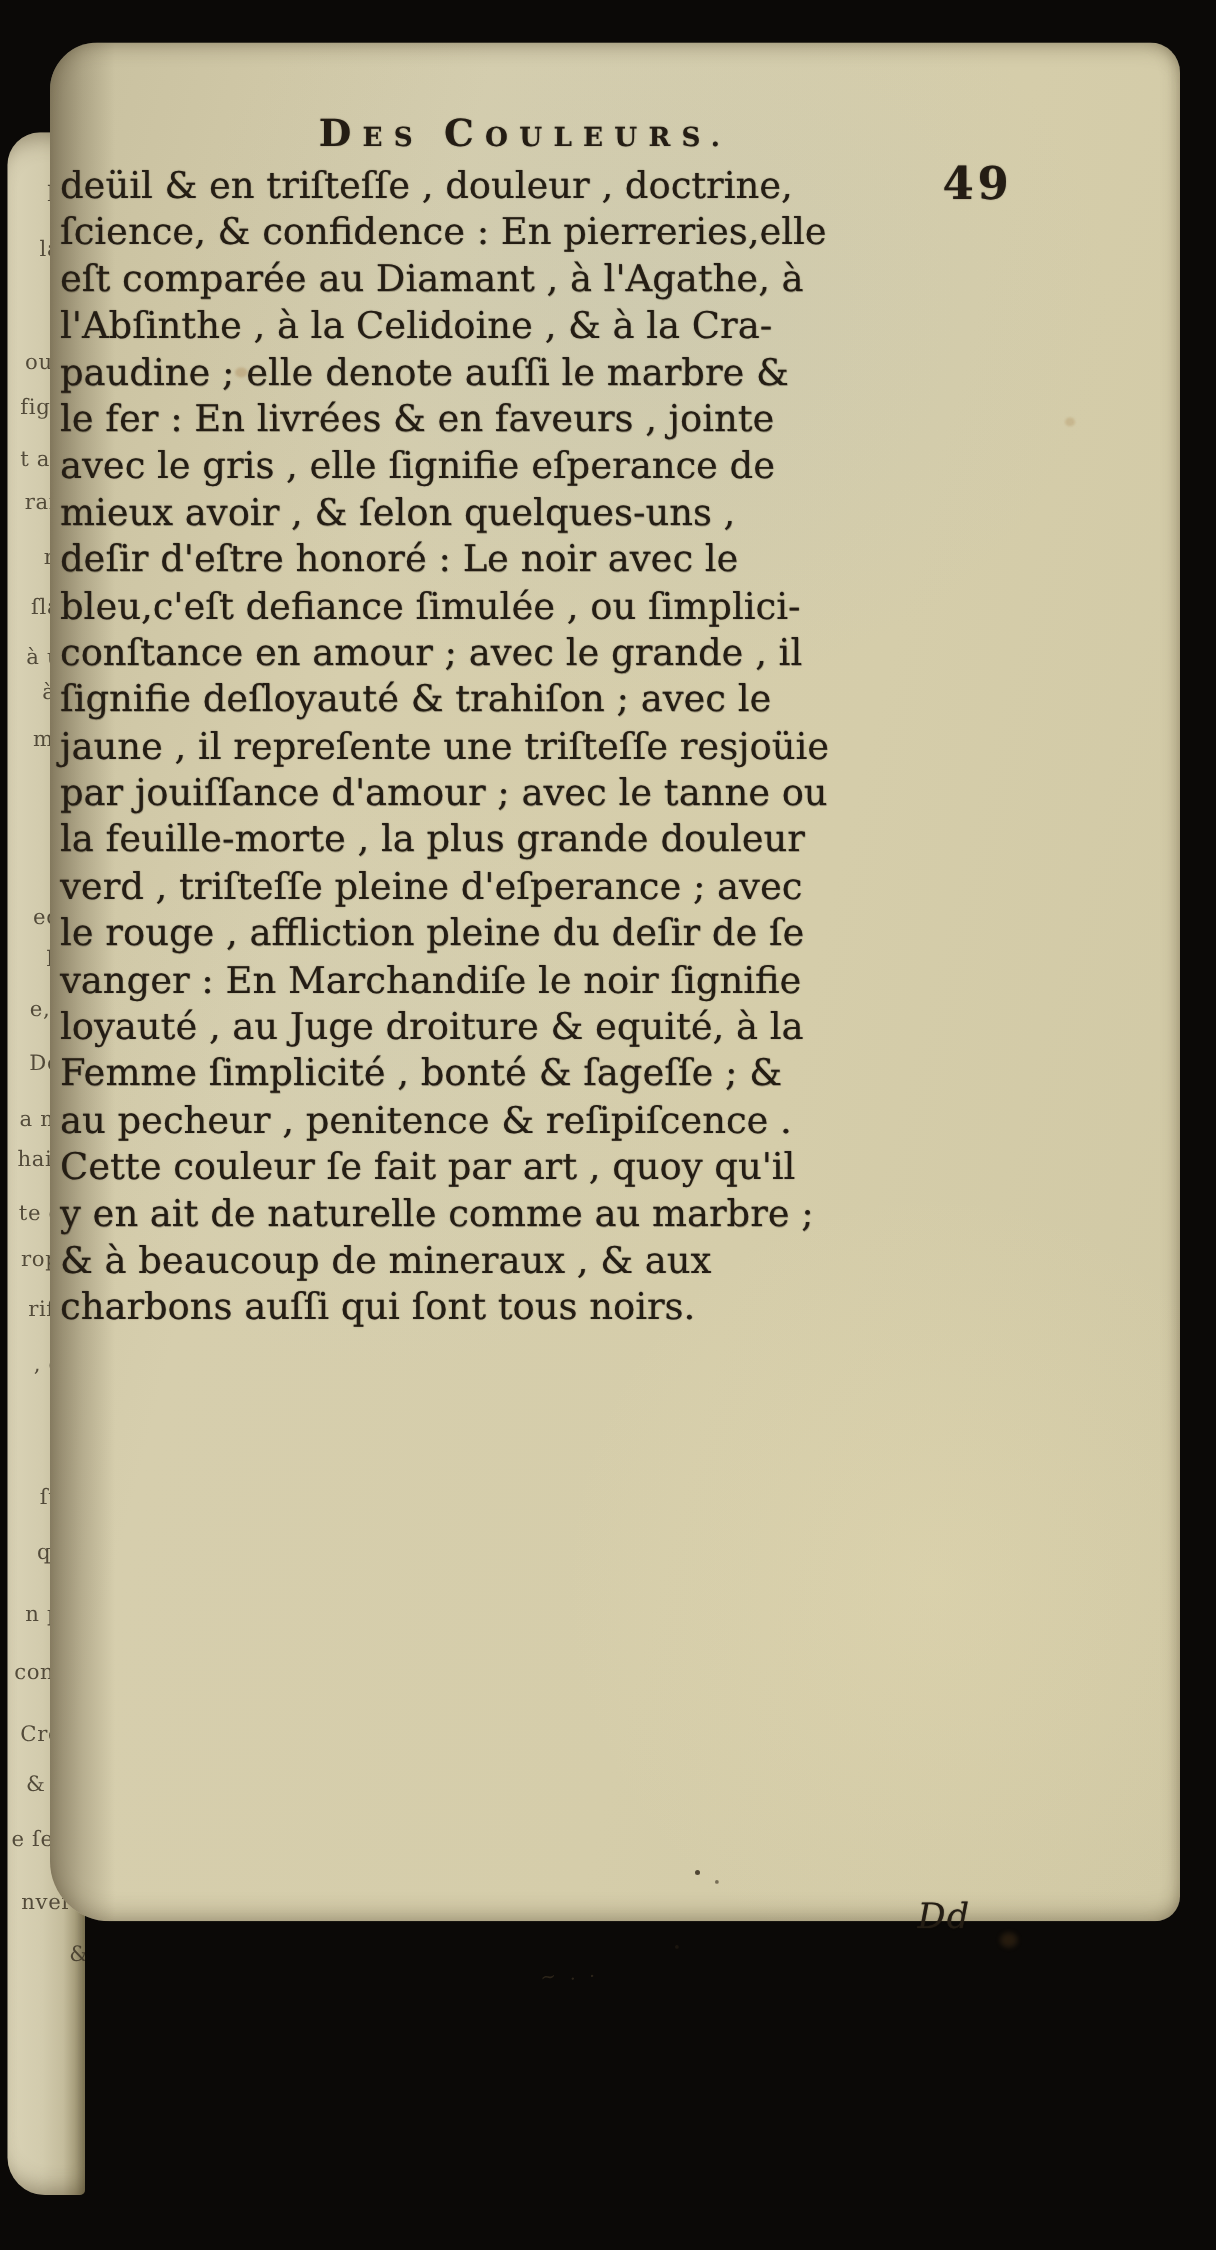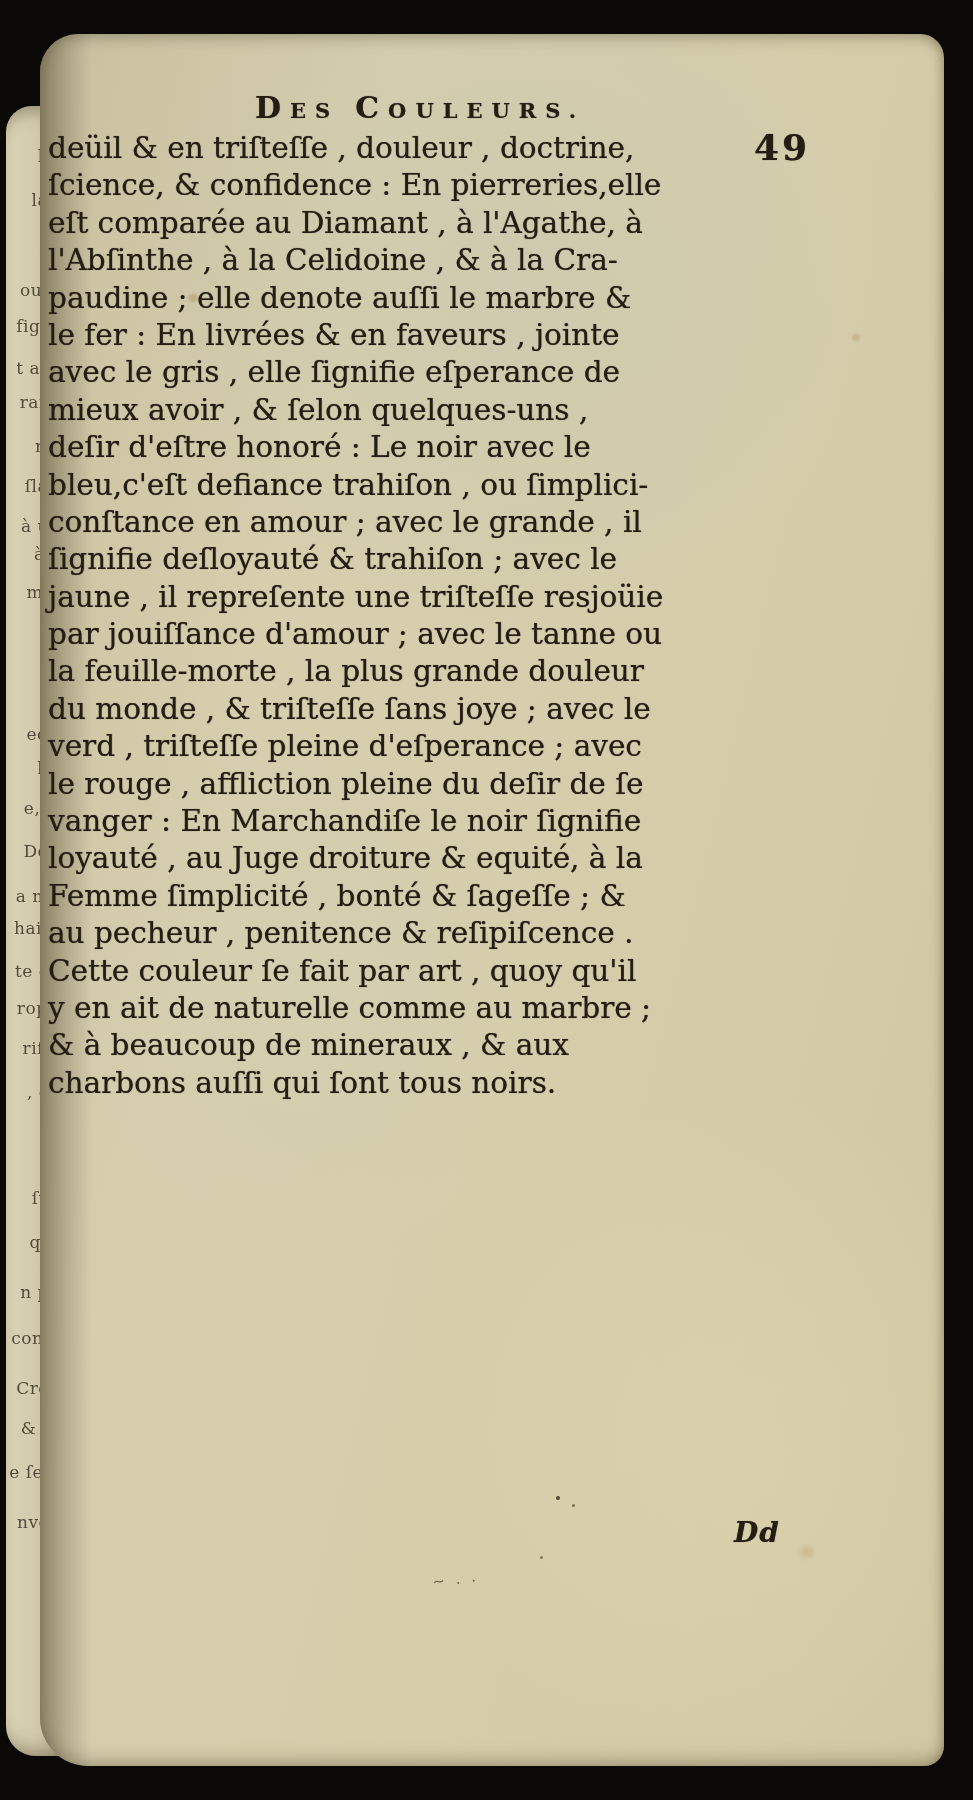"DES COULEURS." .page { height: 1732px -> 1503px }
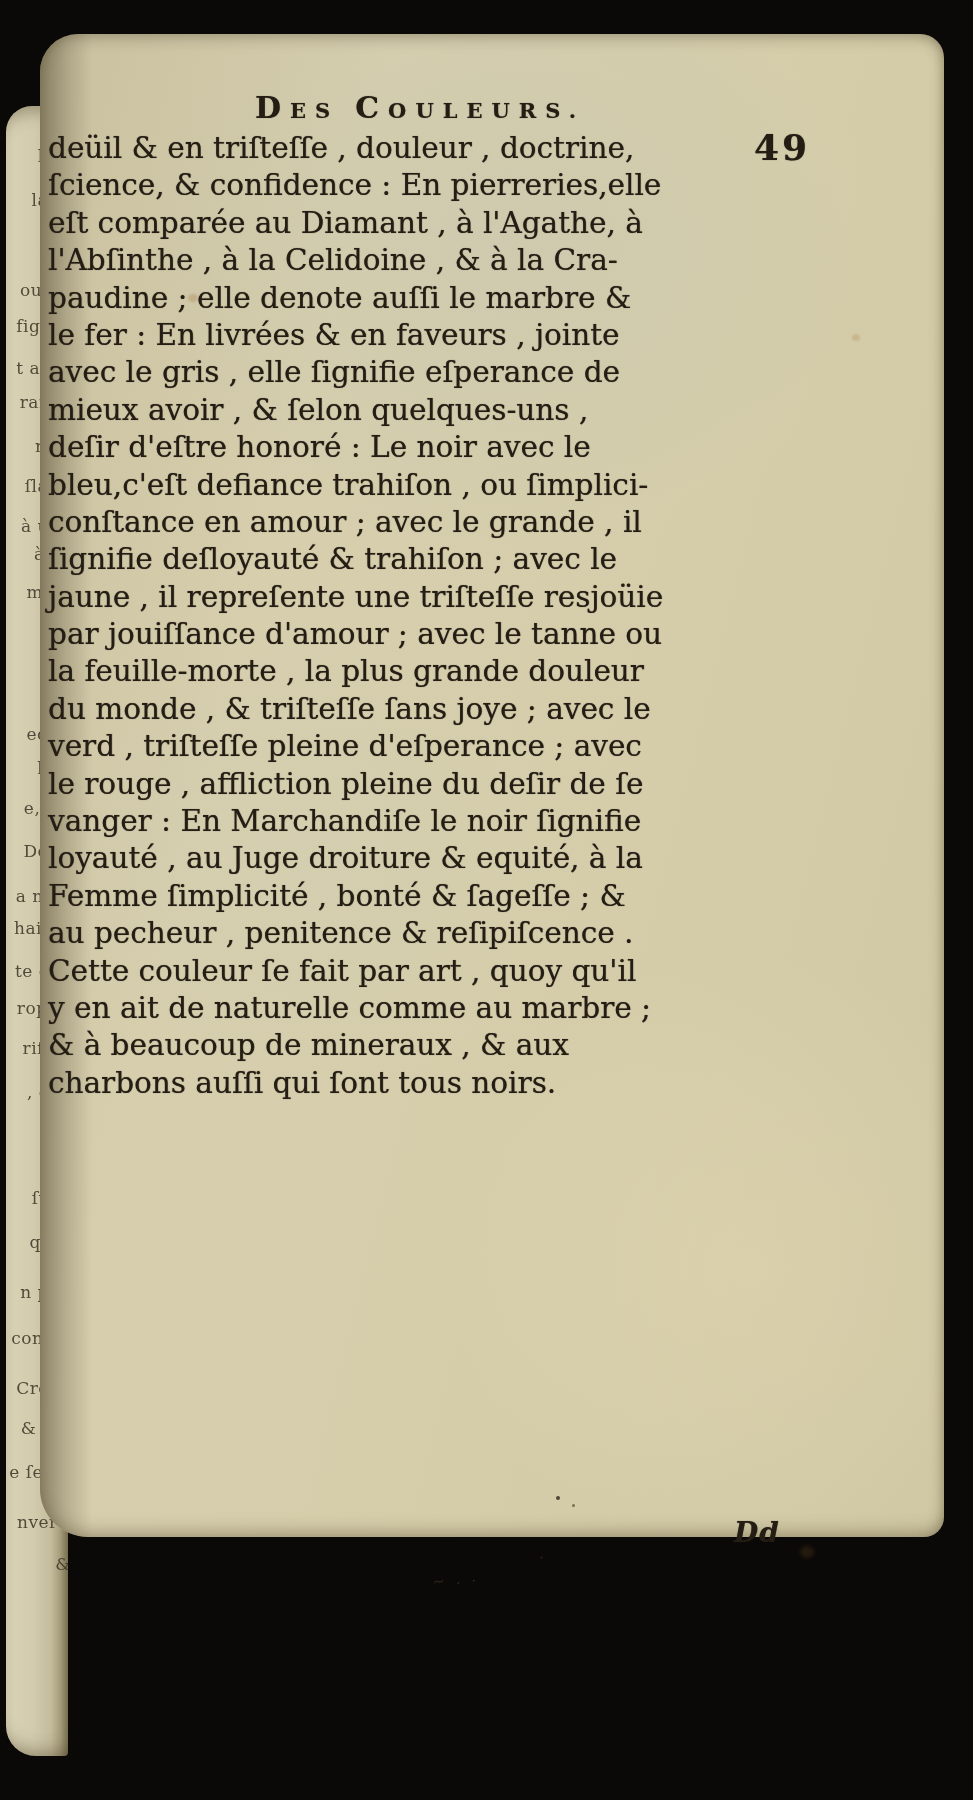"bleu,c'eſt defiance trahiſon , ou" div.line { text: trahiſon -> ſimulée }
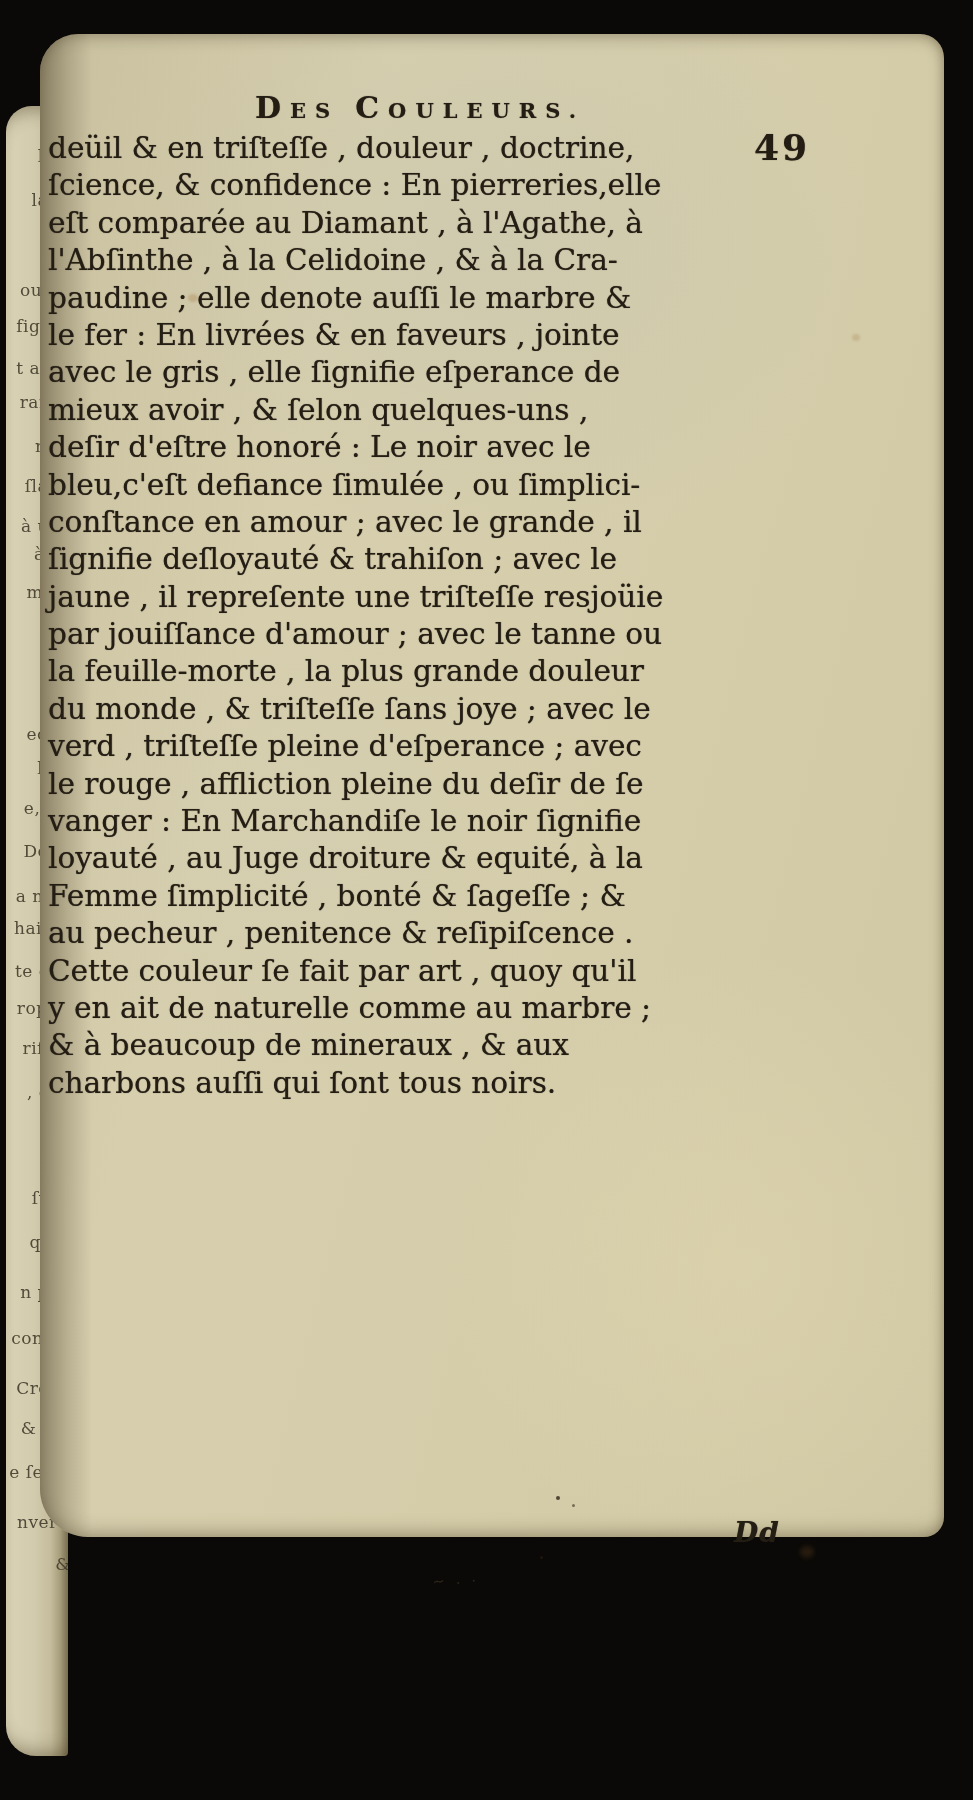"du monde , & triſteſſe" div.line { html: <div>du monde , &amp; triſteſſe ſans joye ; avec le</div> -> none }
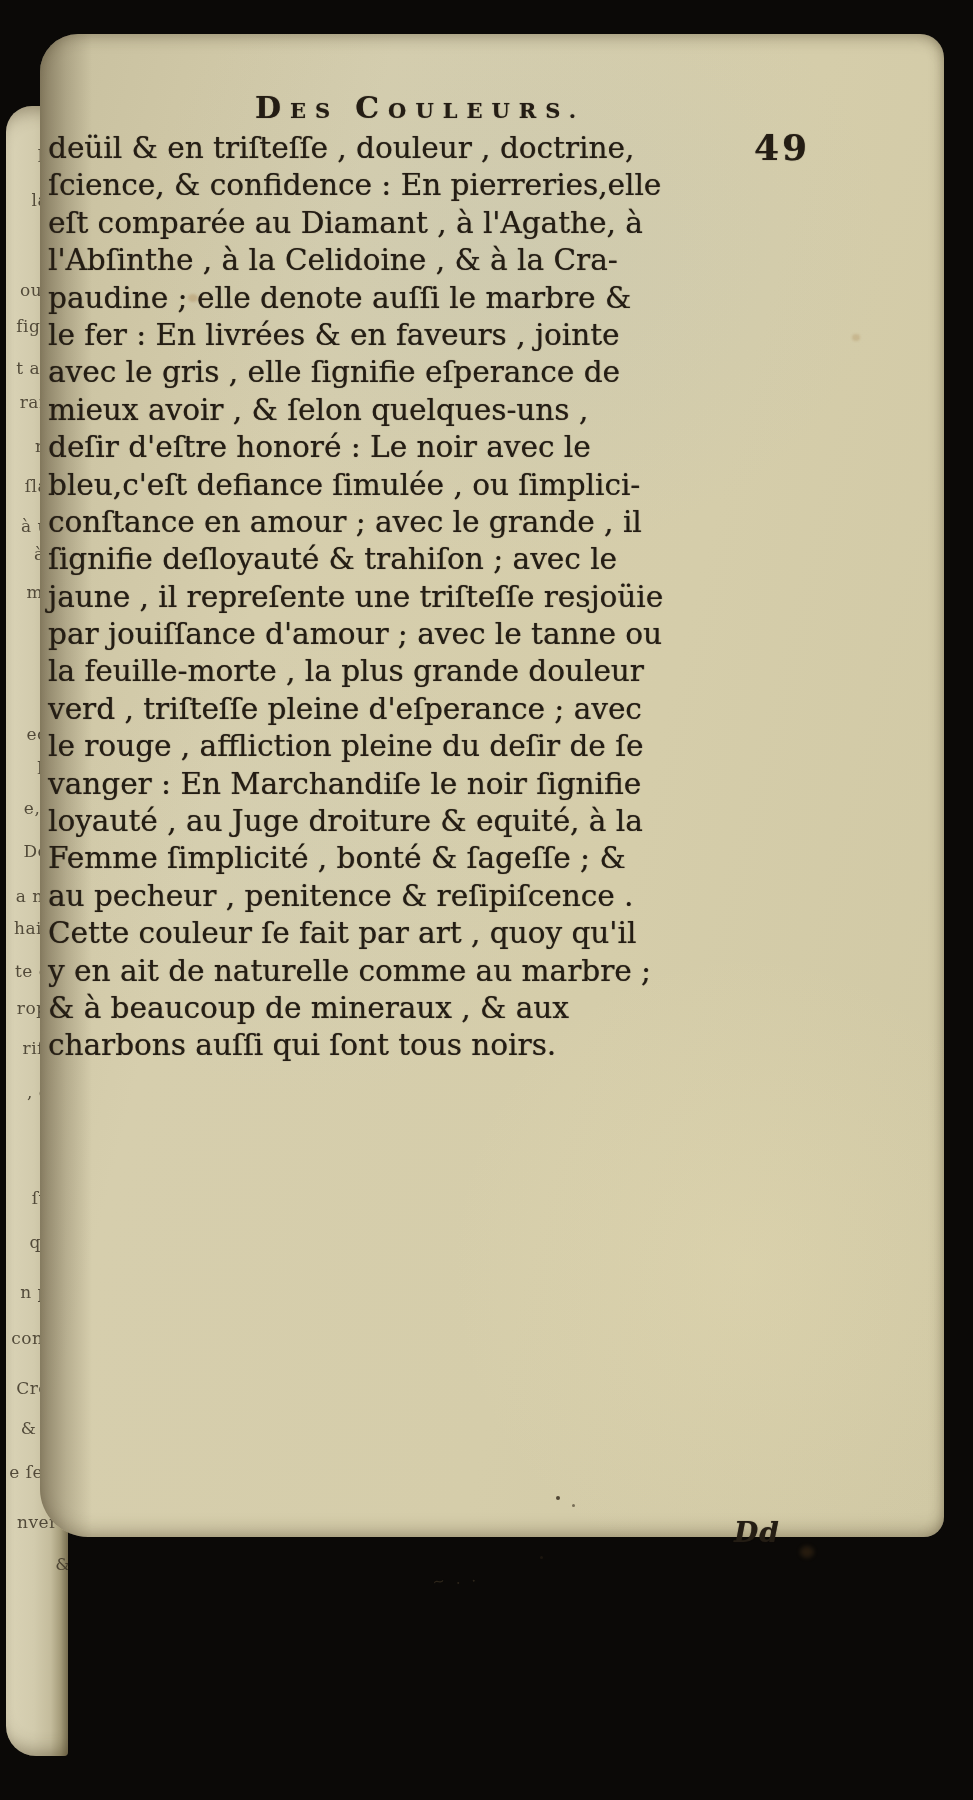"Dd" .catchword { font-weight: bold -> normal }
